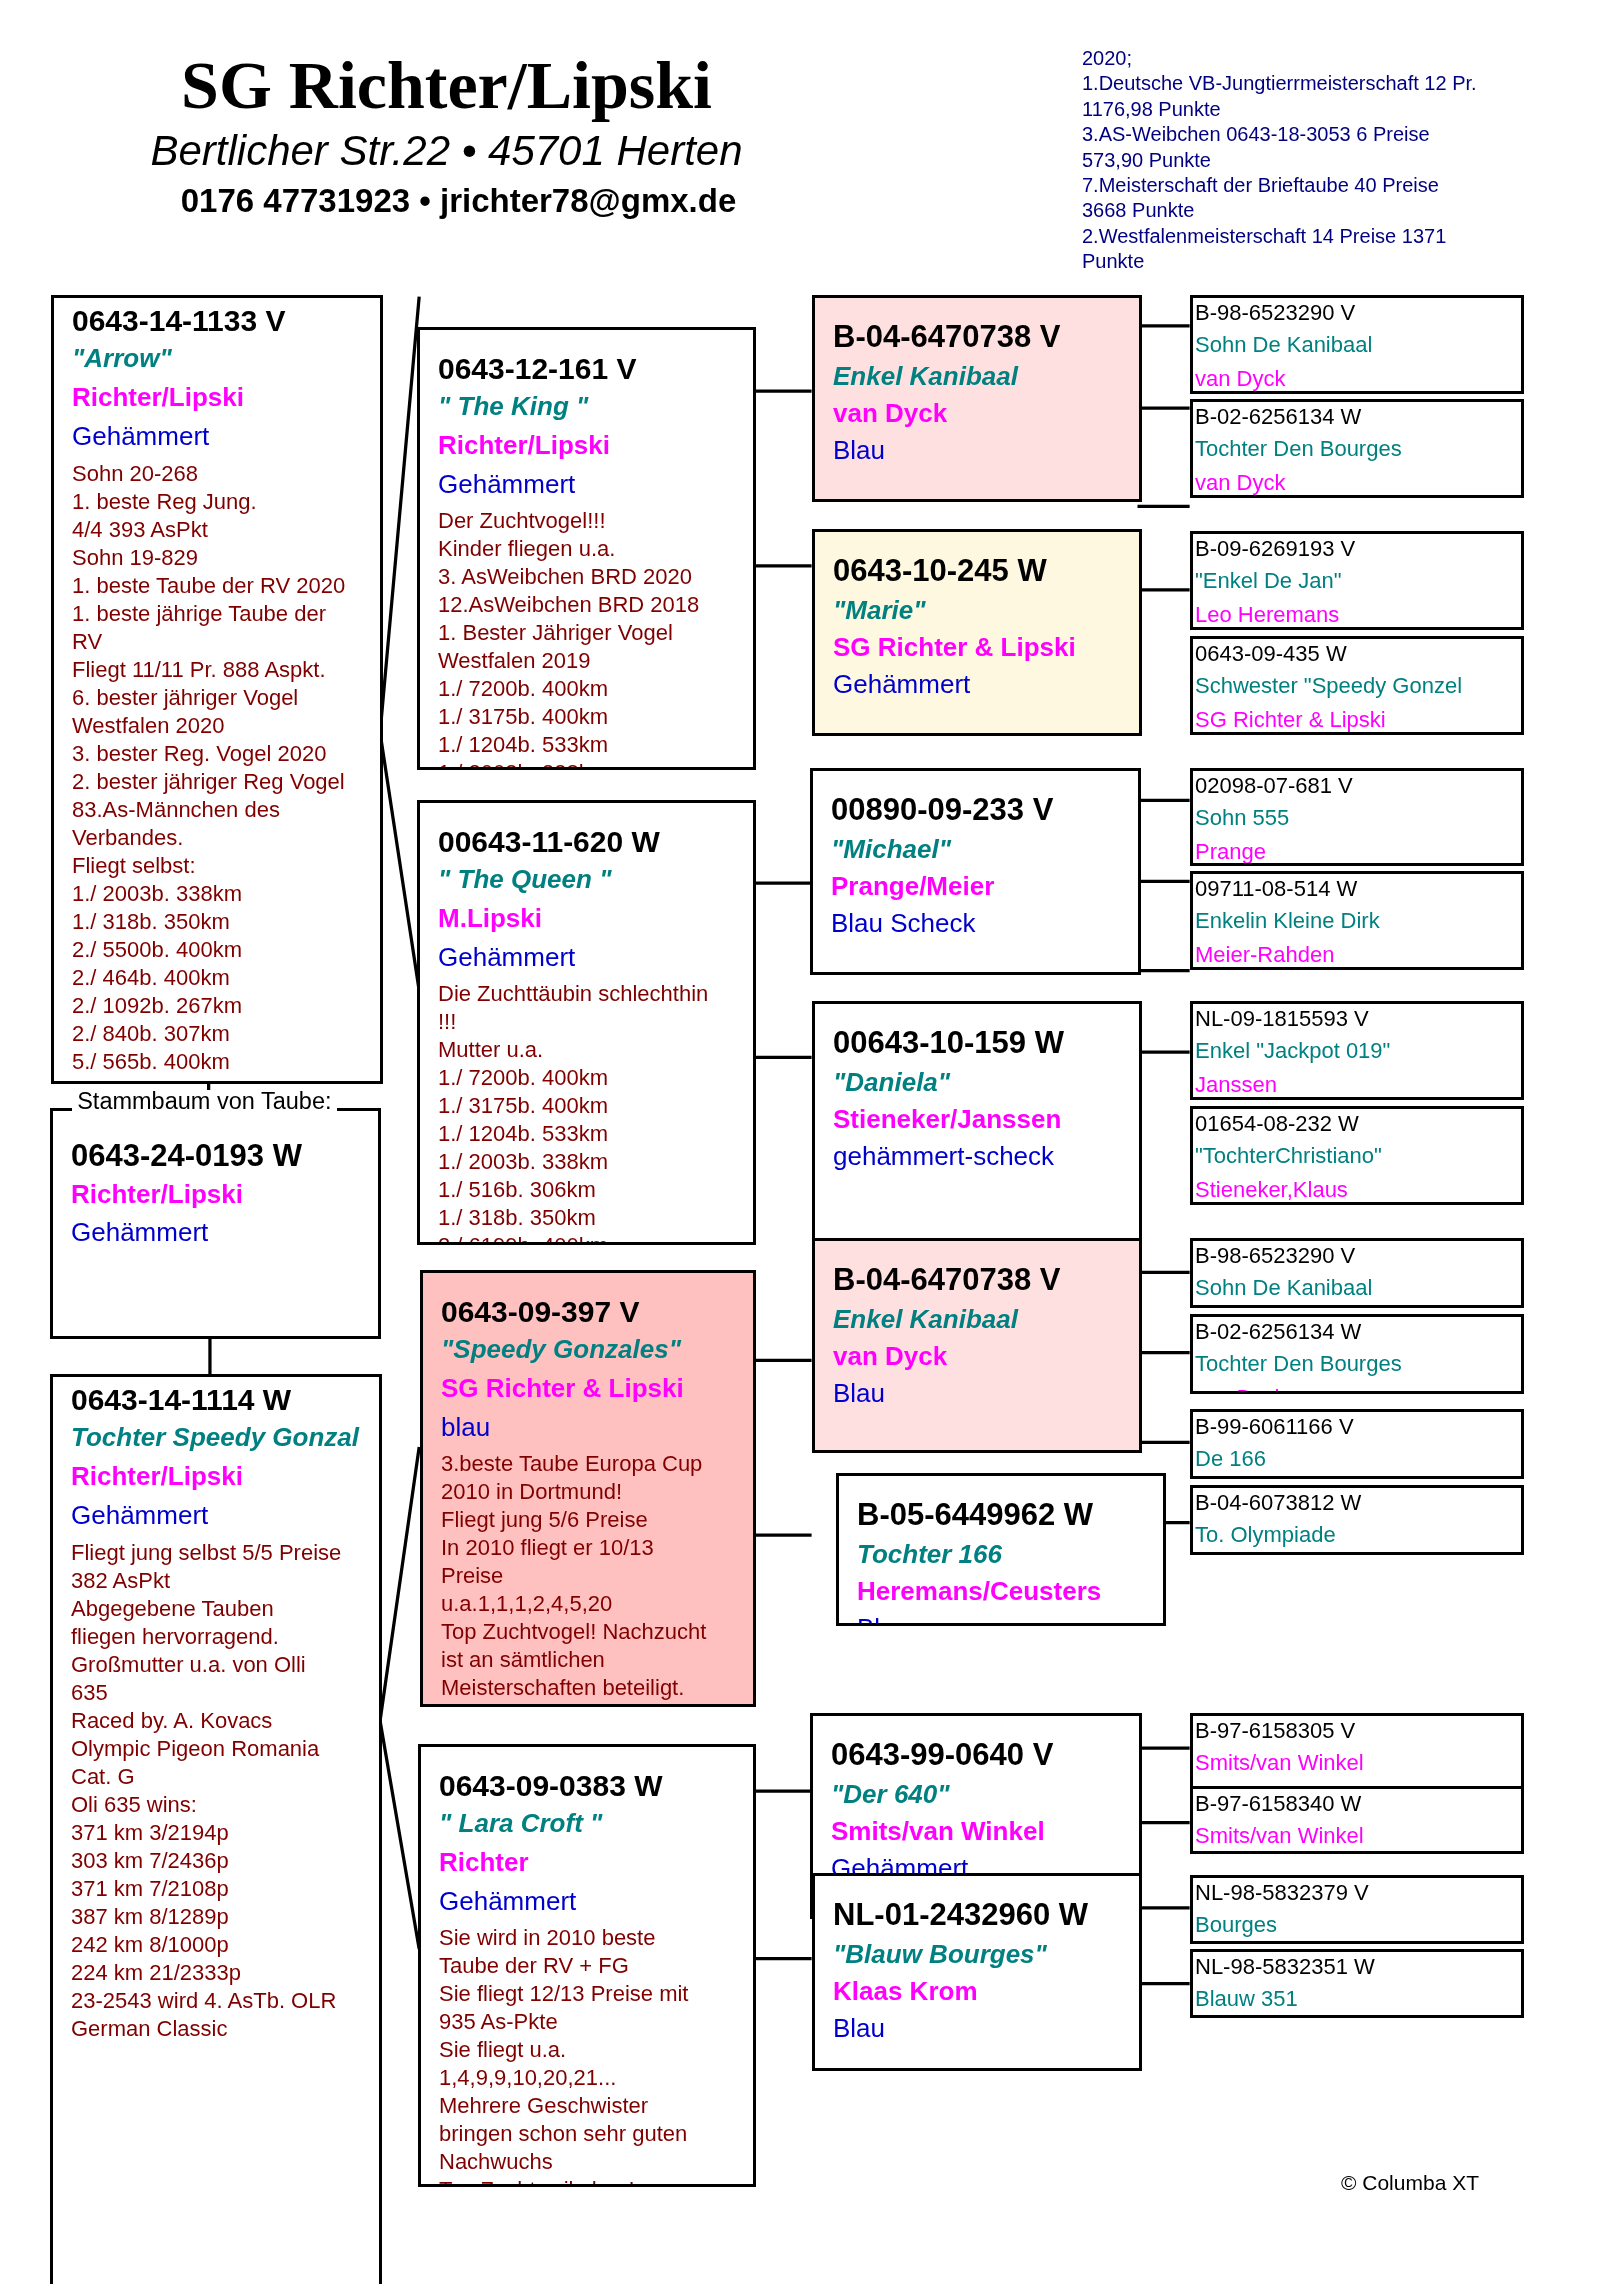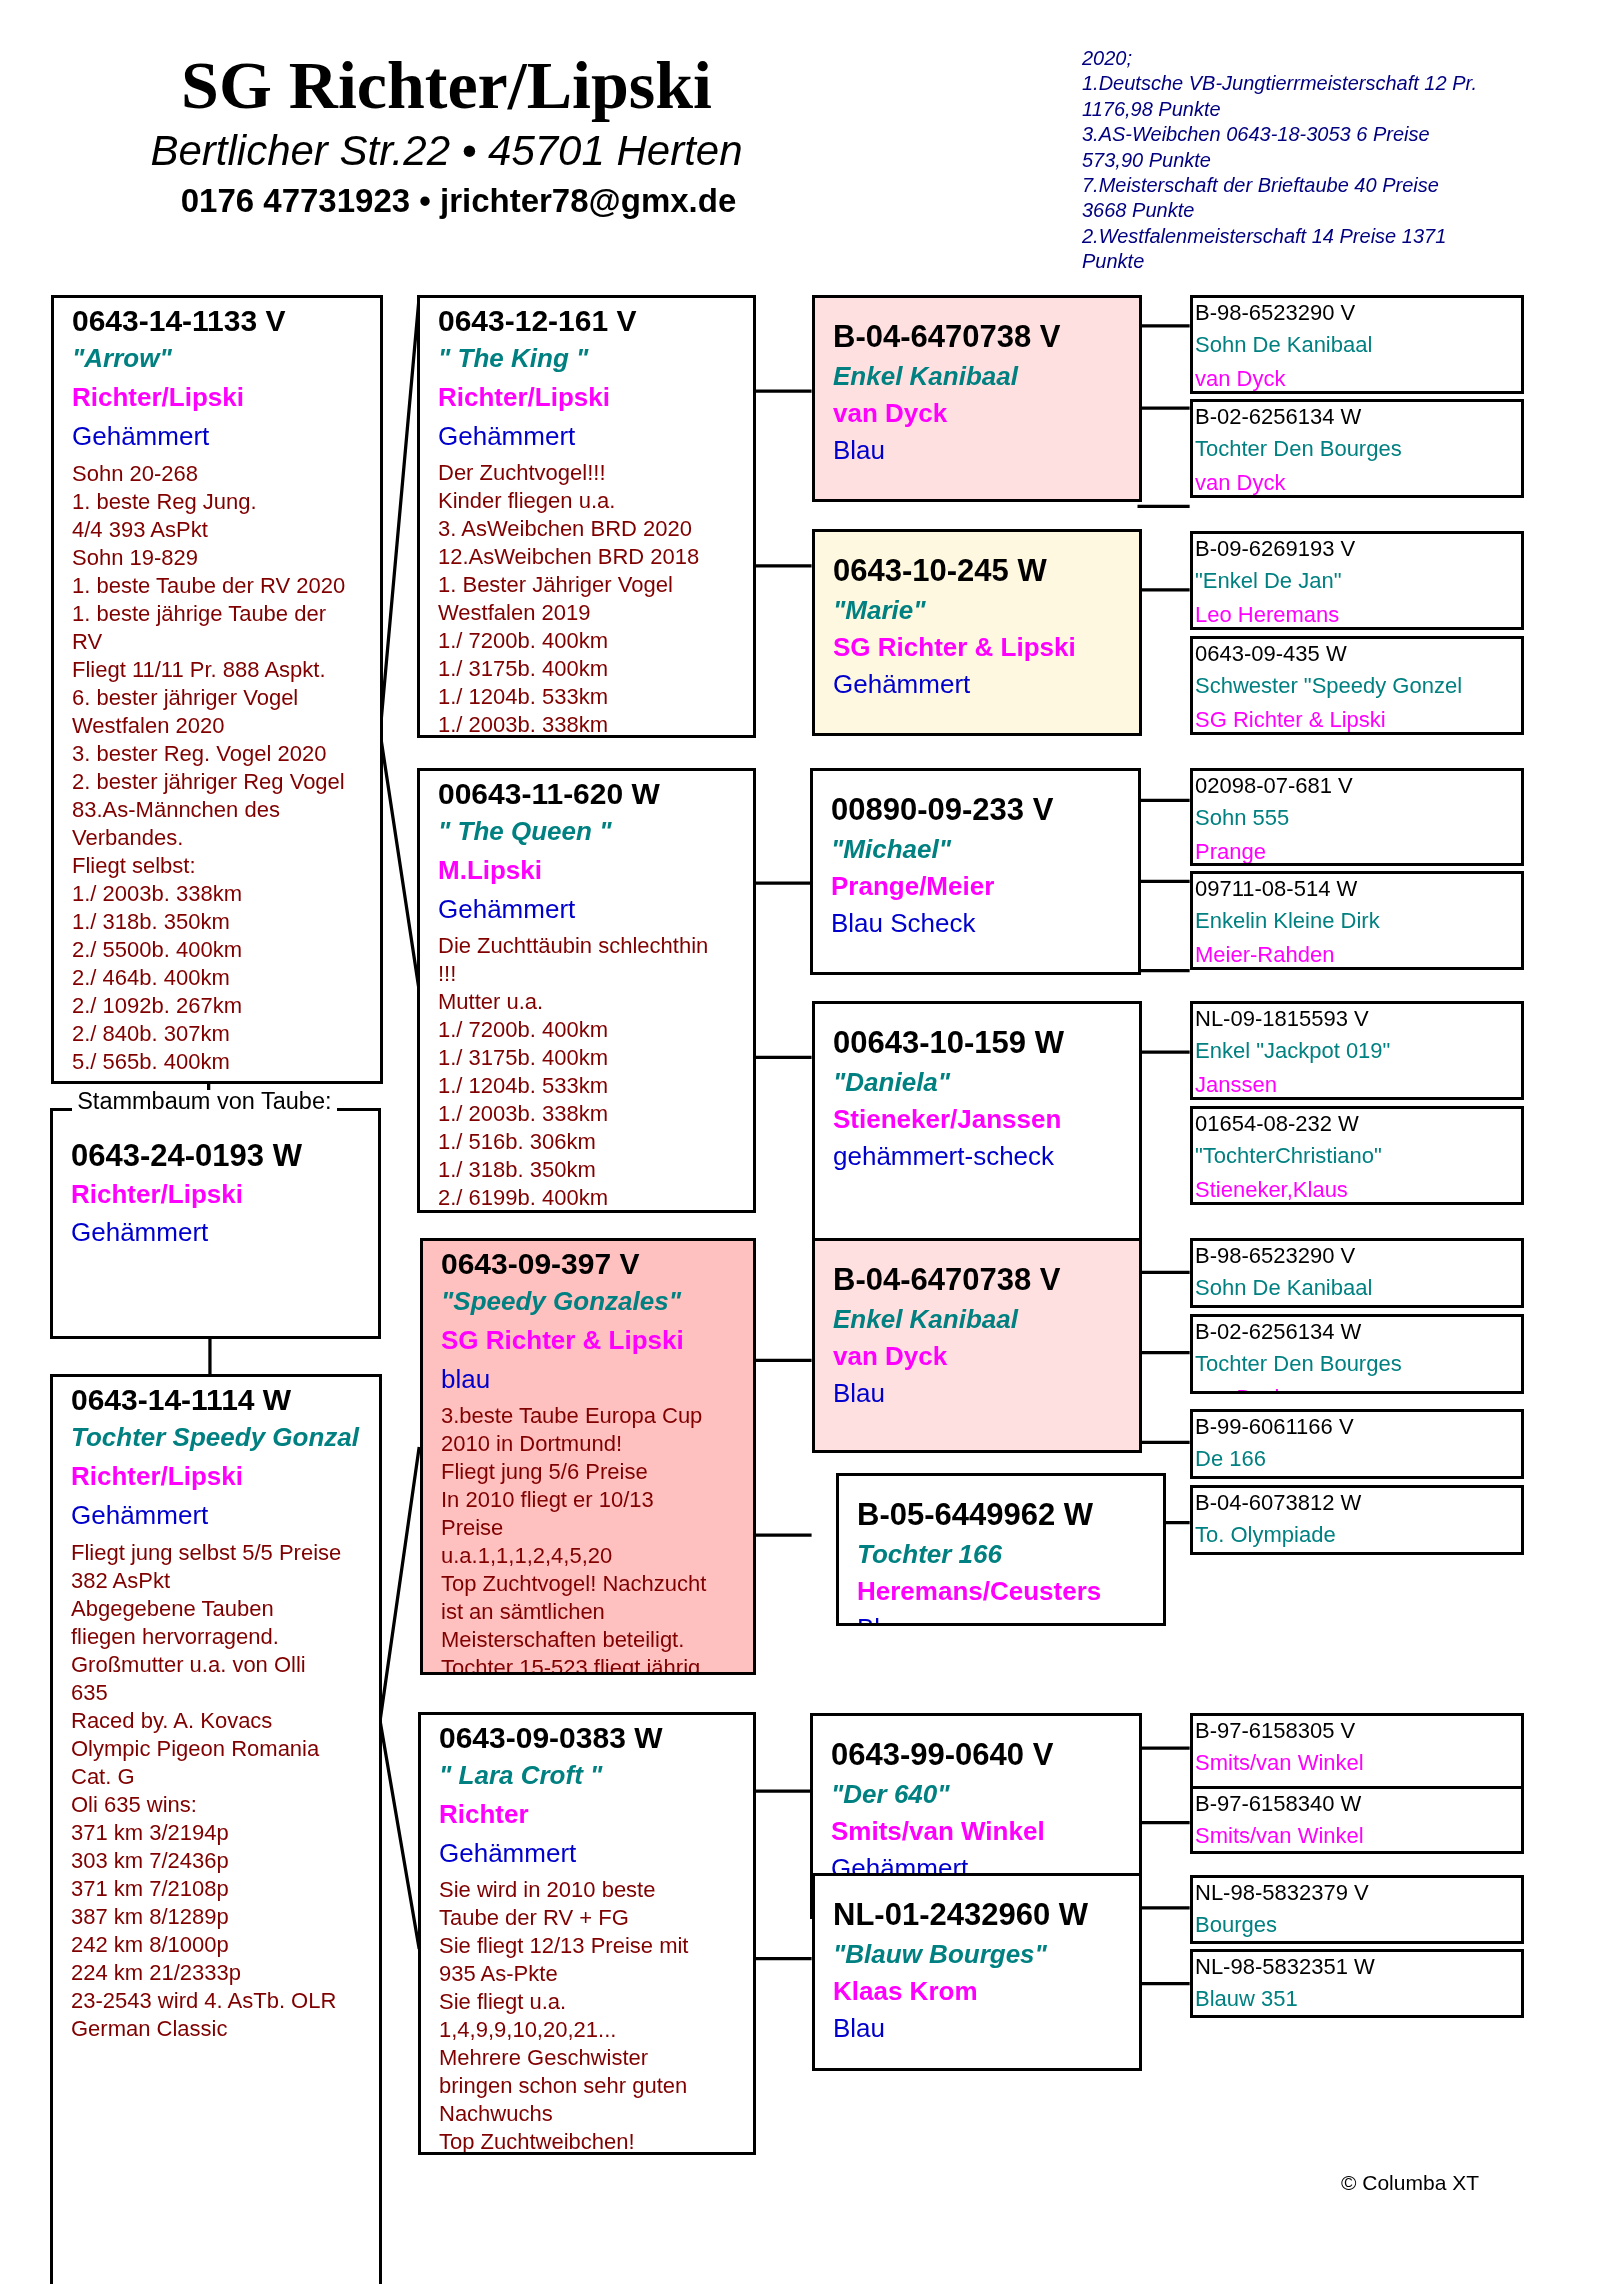"2020;" .awards div { font-style: italic -> none }
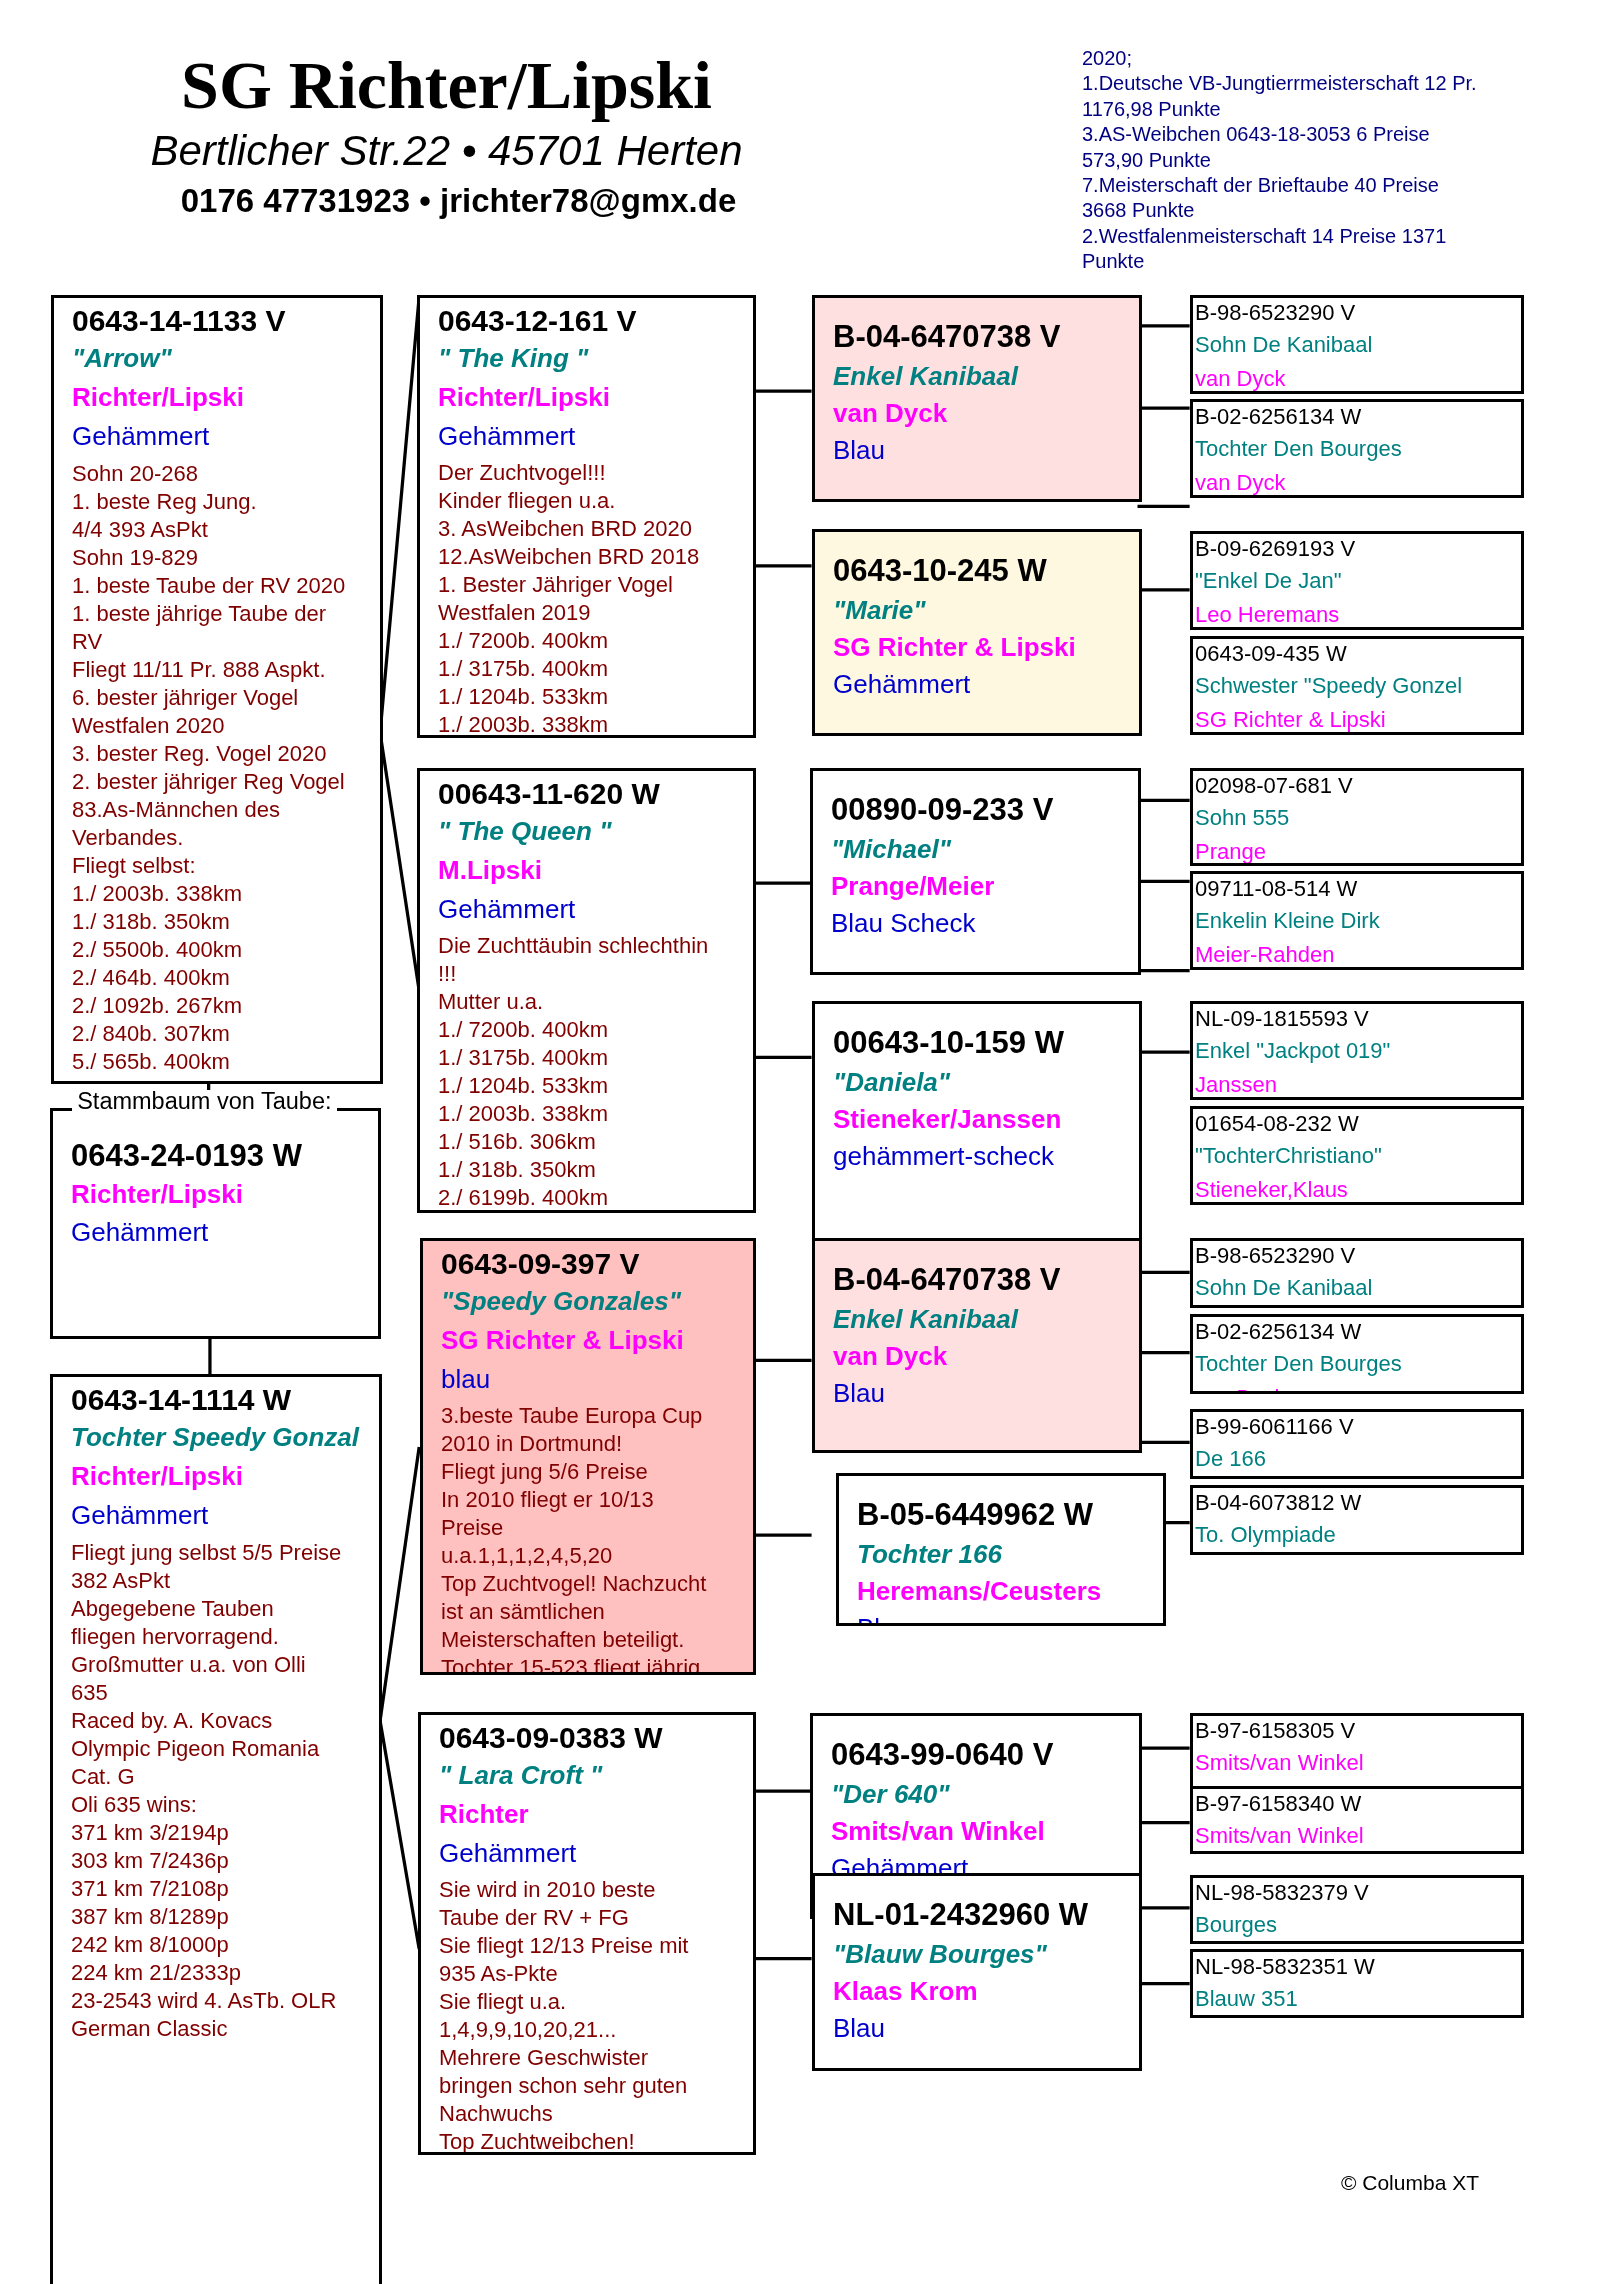"0643-12-161 V" .g2 { margin-top: none -> 32px; padding: 4px 0 0 18px -> 20px 0 0 18px }
